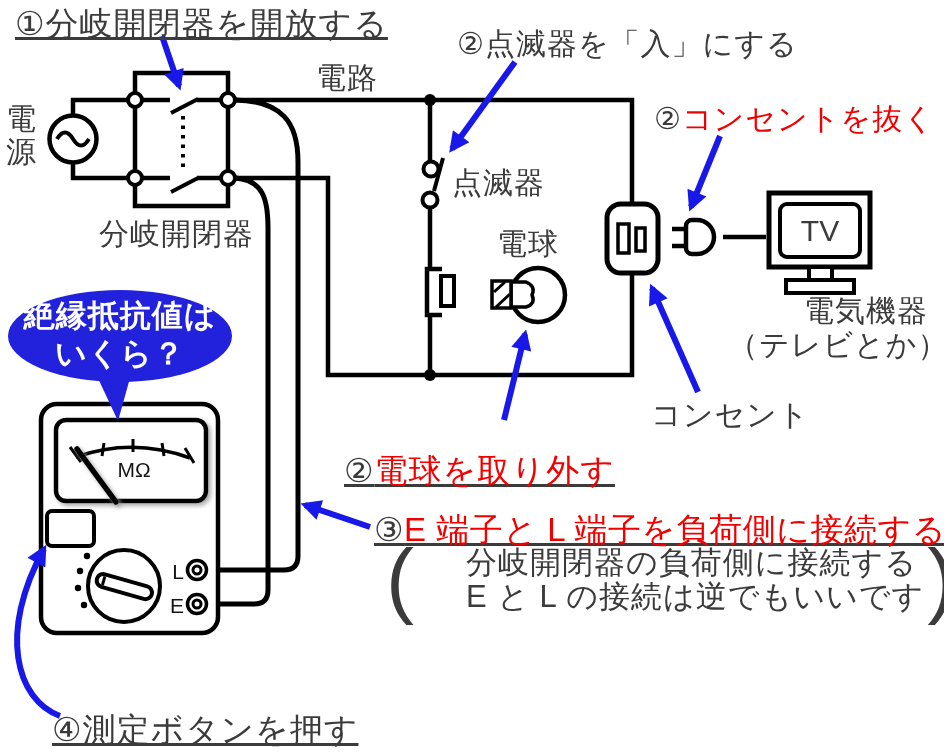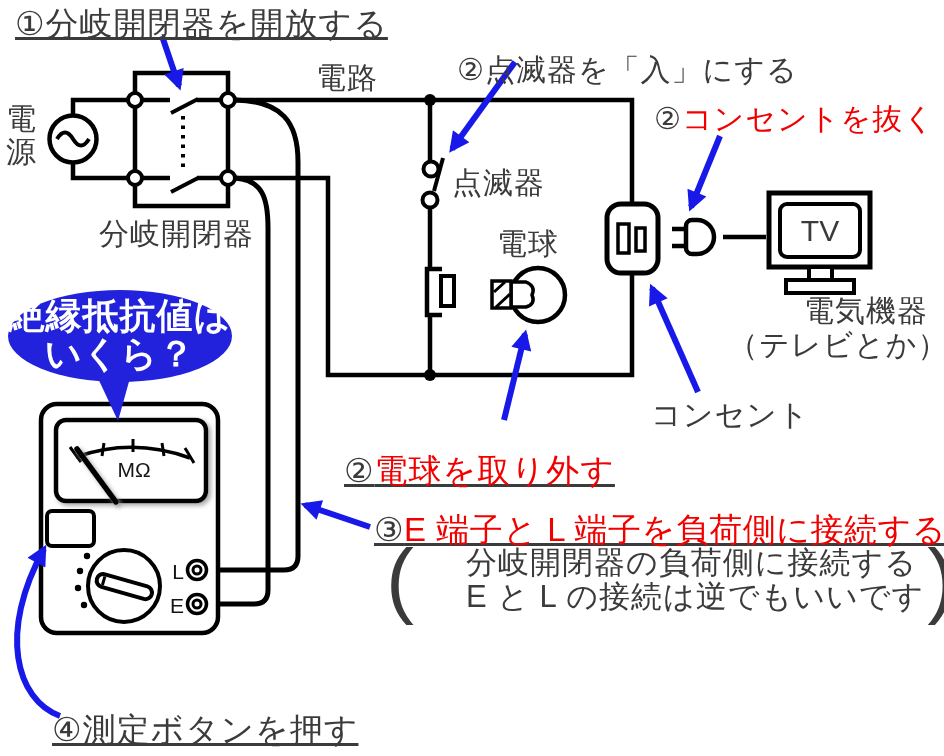"②点滅器を「入」にする" div.lbl { margin-top: 26px -> none }
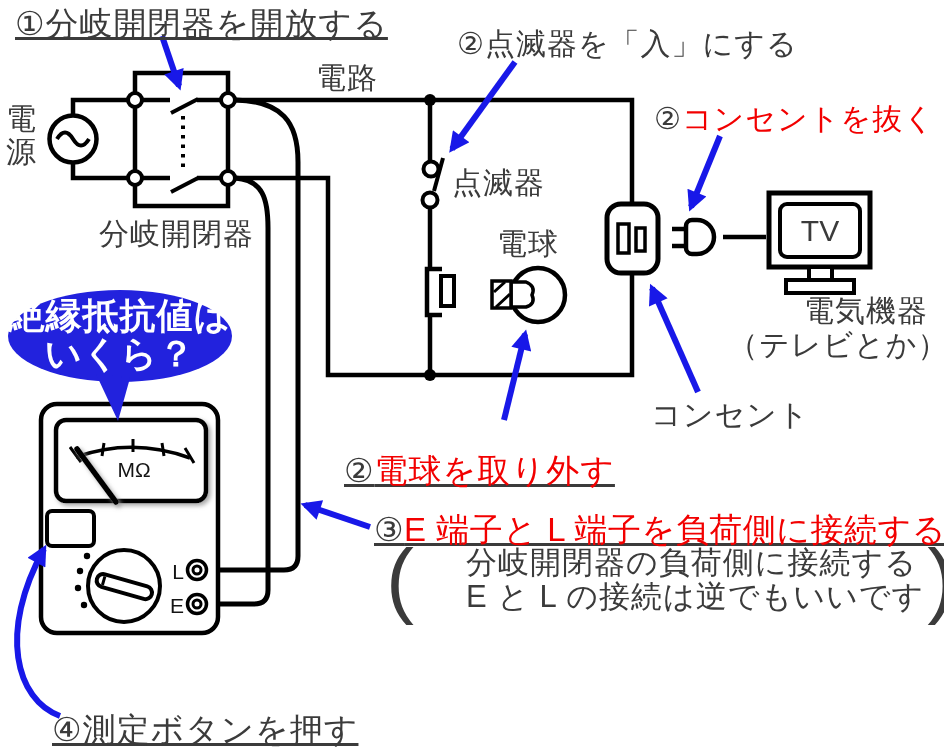"絶縁抵抗値は" .bubble-txt { font-size: 36px -> 31px }
